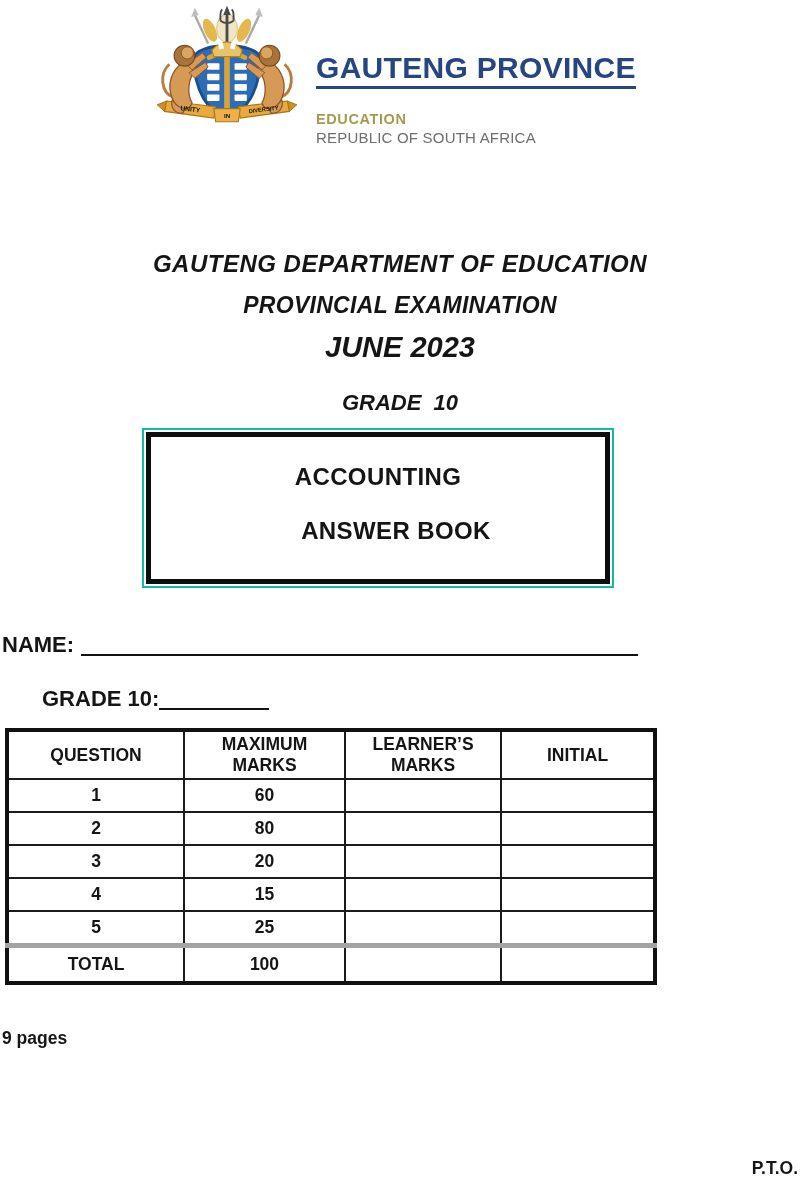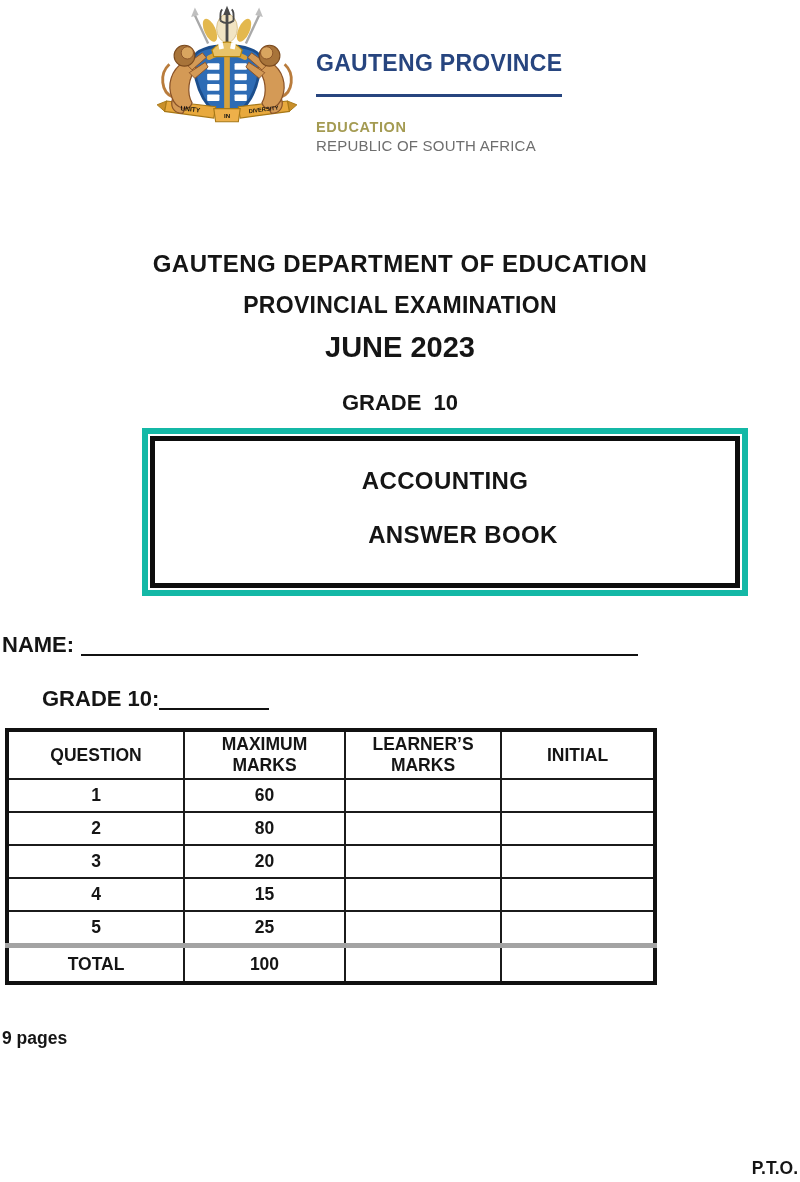"GAUTENG PROVINCE" .logo-province { font-size: 23px -> 30px; padding-bottom: 18px -> 2px }
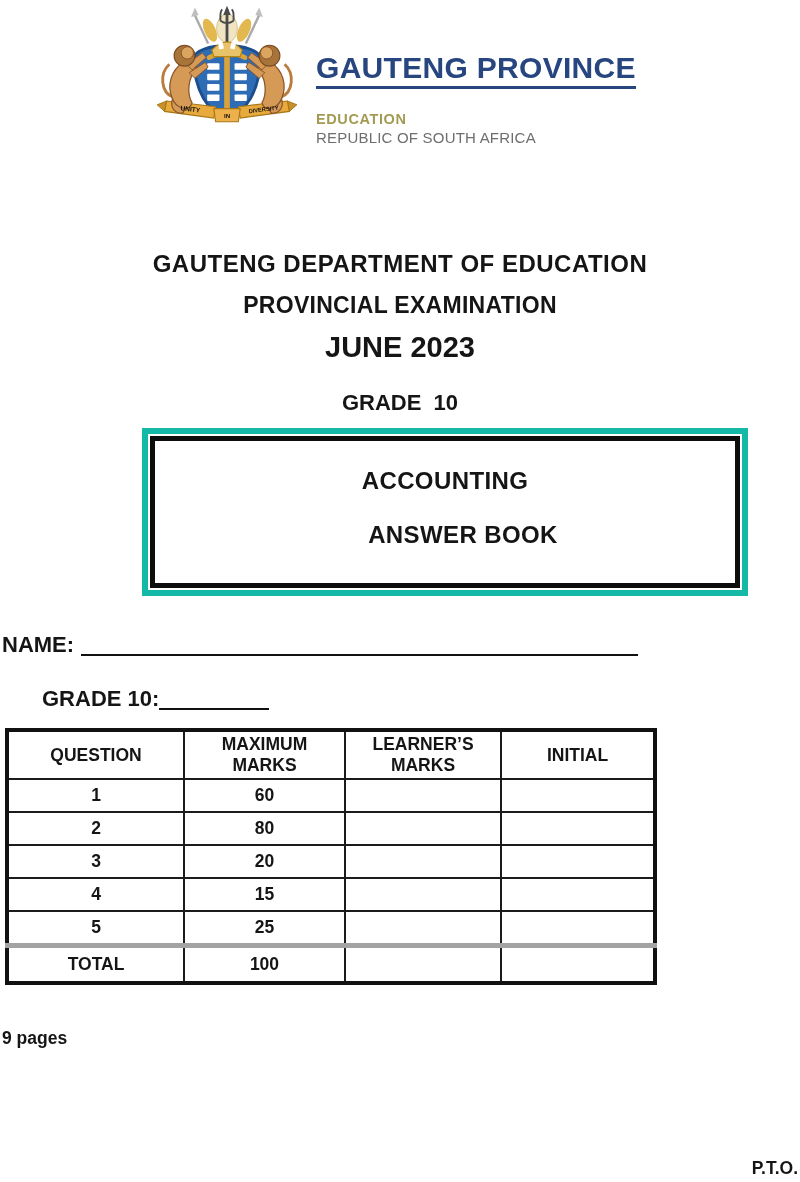"GAUTENG DEPARTMENT OF EDUCATION" .t { font-style: none -> italic }
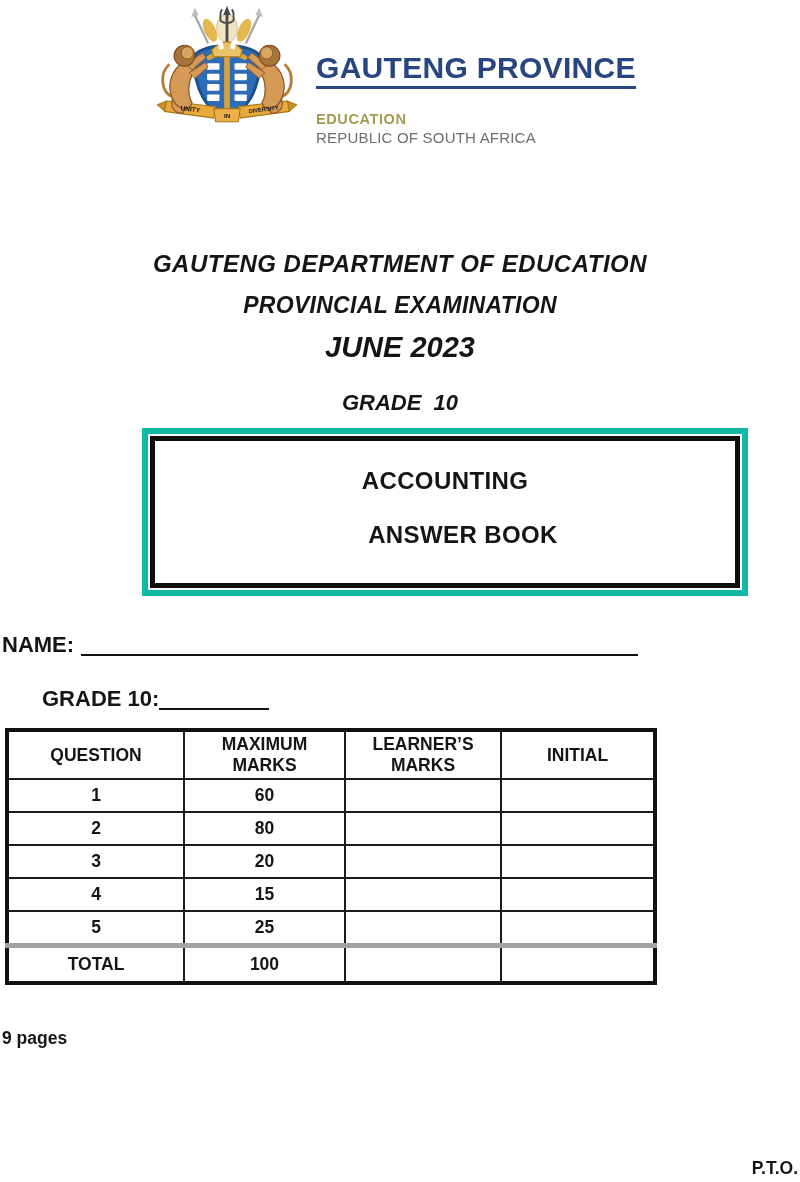"ACCOUNTING" .subject-box { border: 6px solid #14b8a6 -> 2px solid #14b8a6; width: 606px -> 472px }
